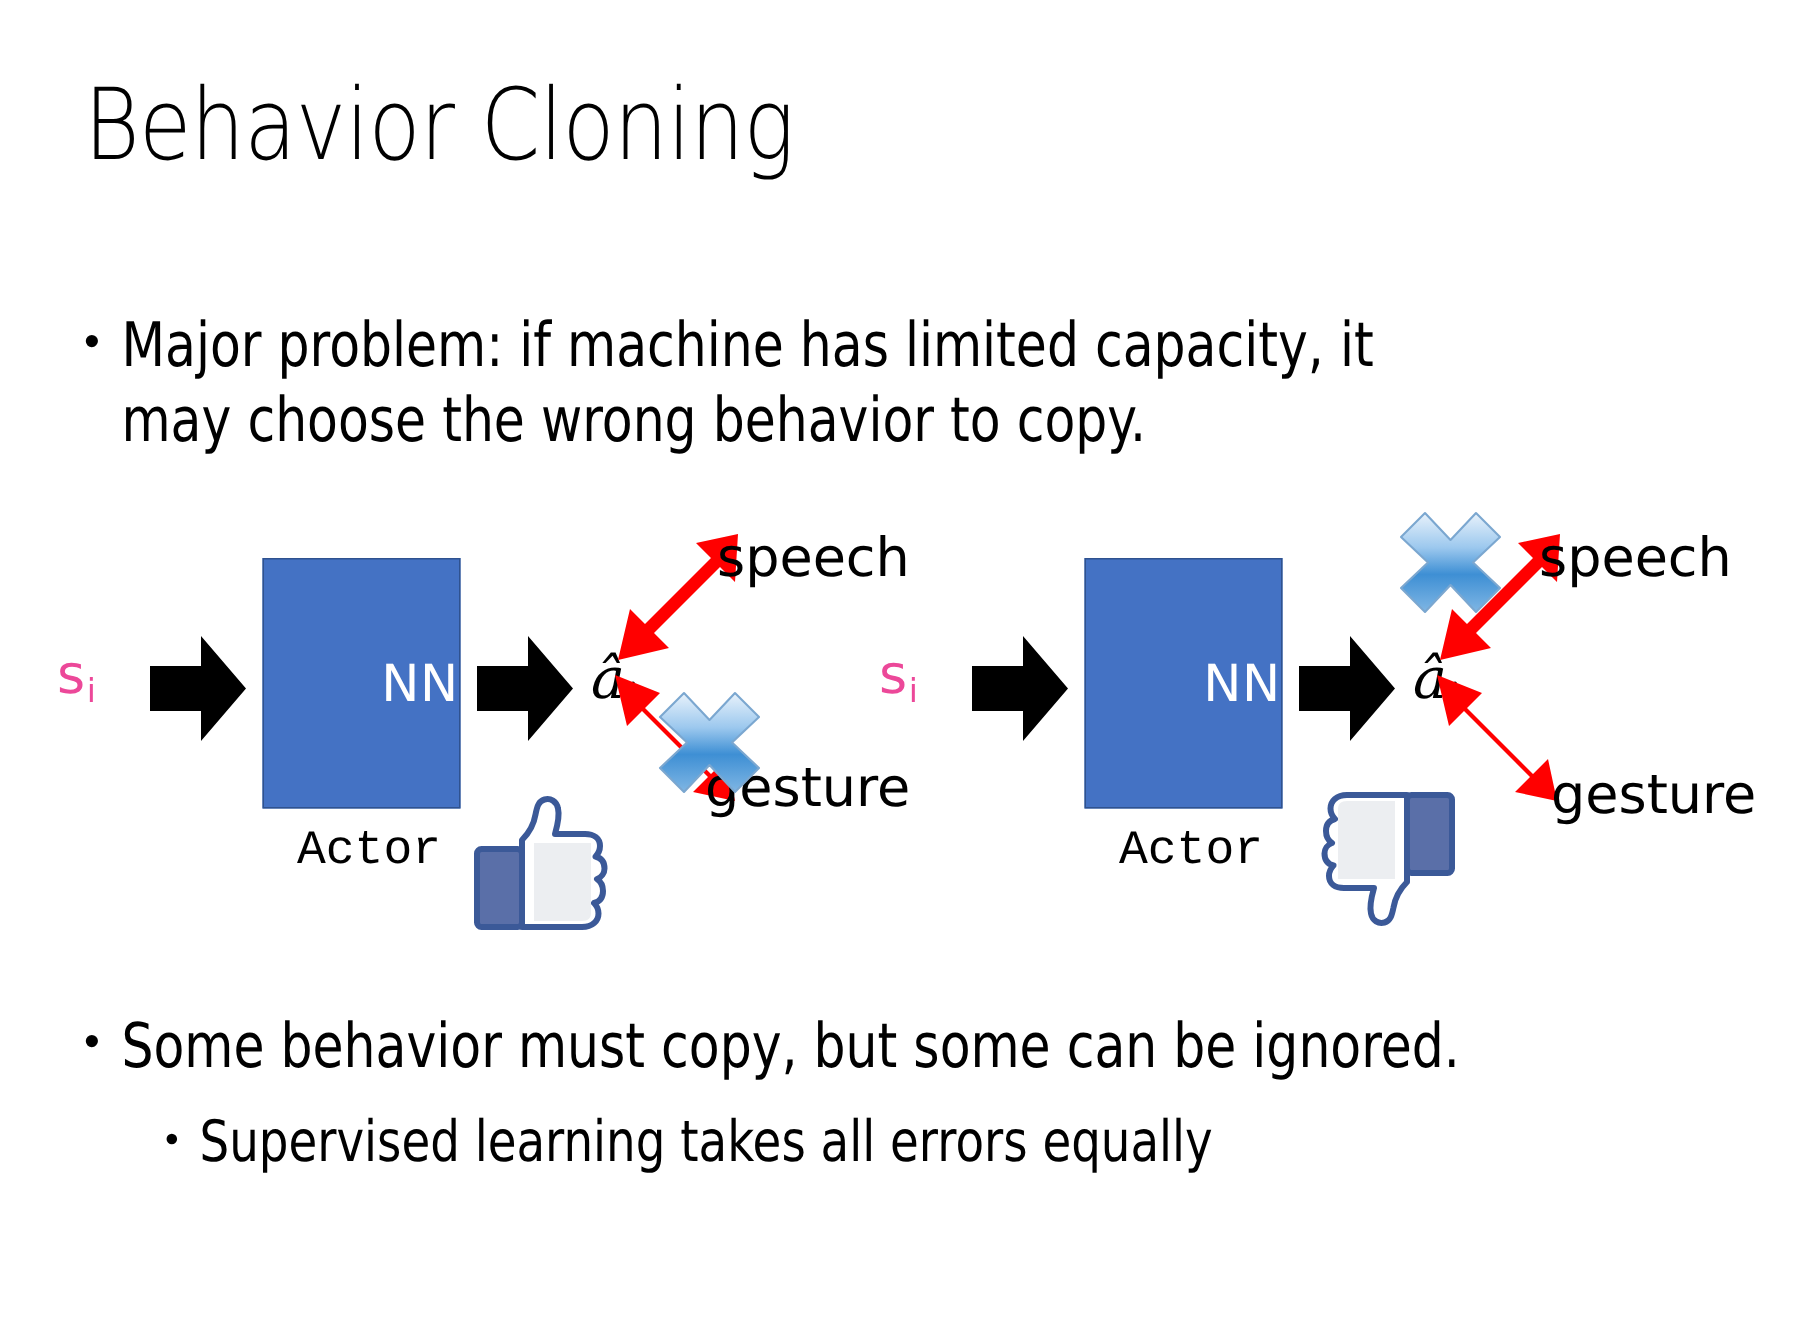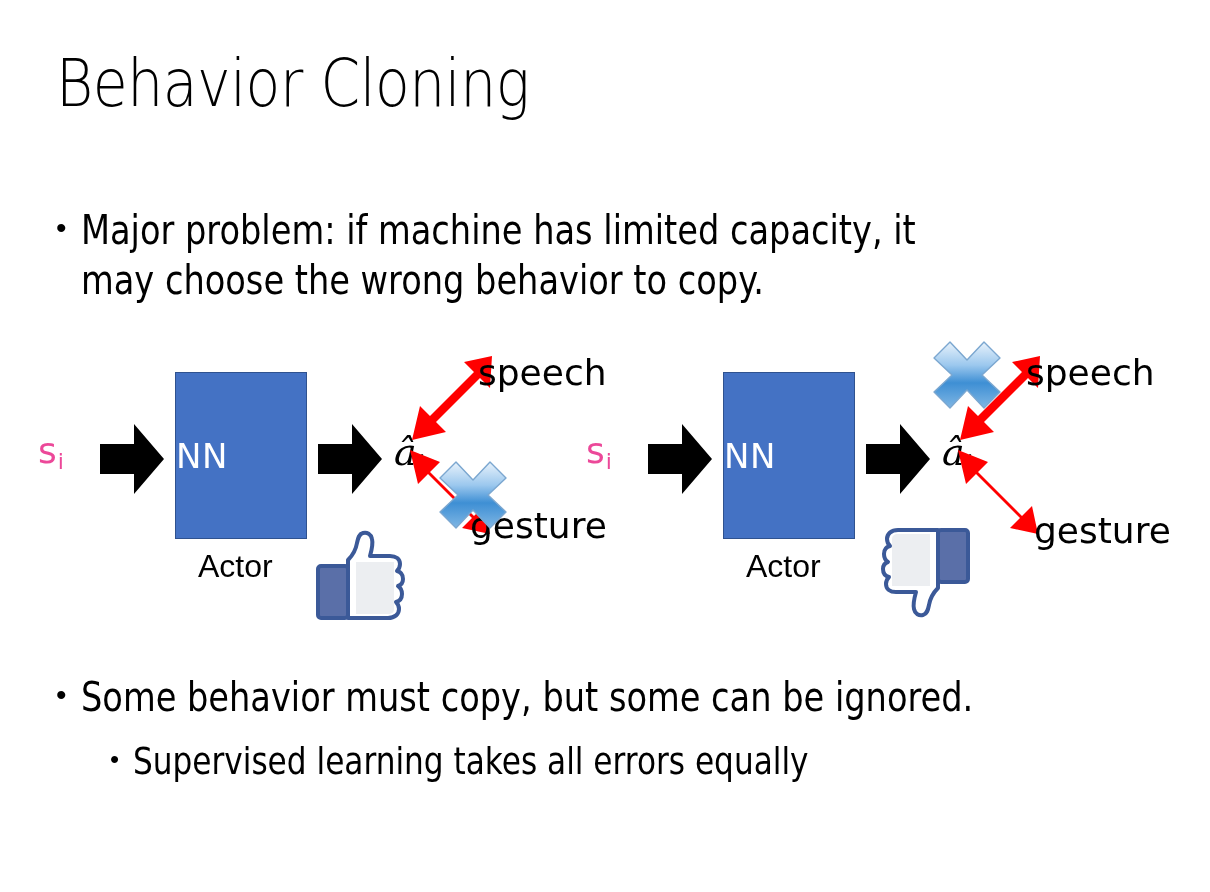"NN" .nn-box { justify-content: flex-start -> flex-end }
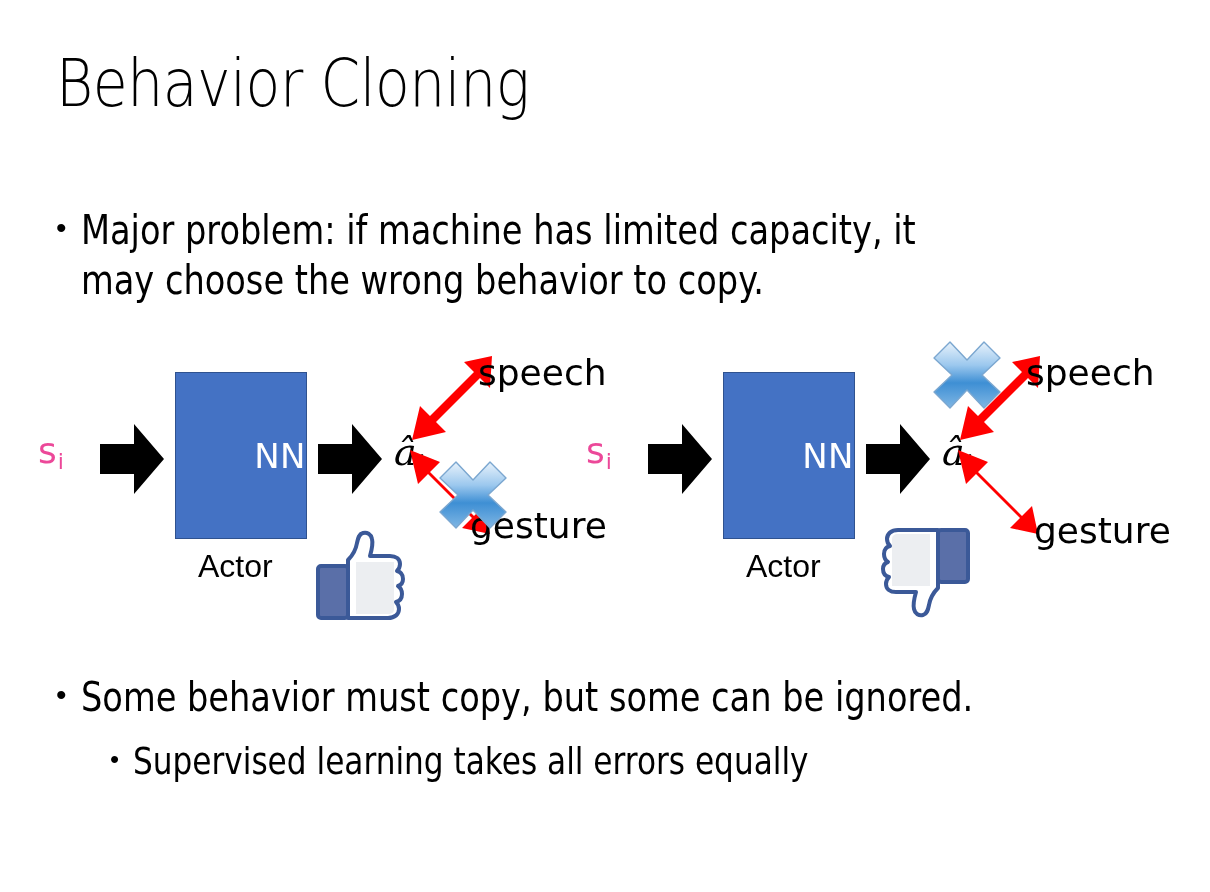"Actor" .actor-label { font-family: Liberation Sans, sans-serif -> Liberation Mono, monospace }
